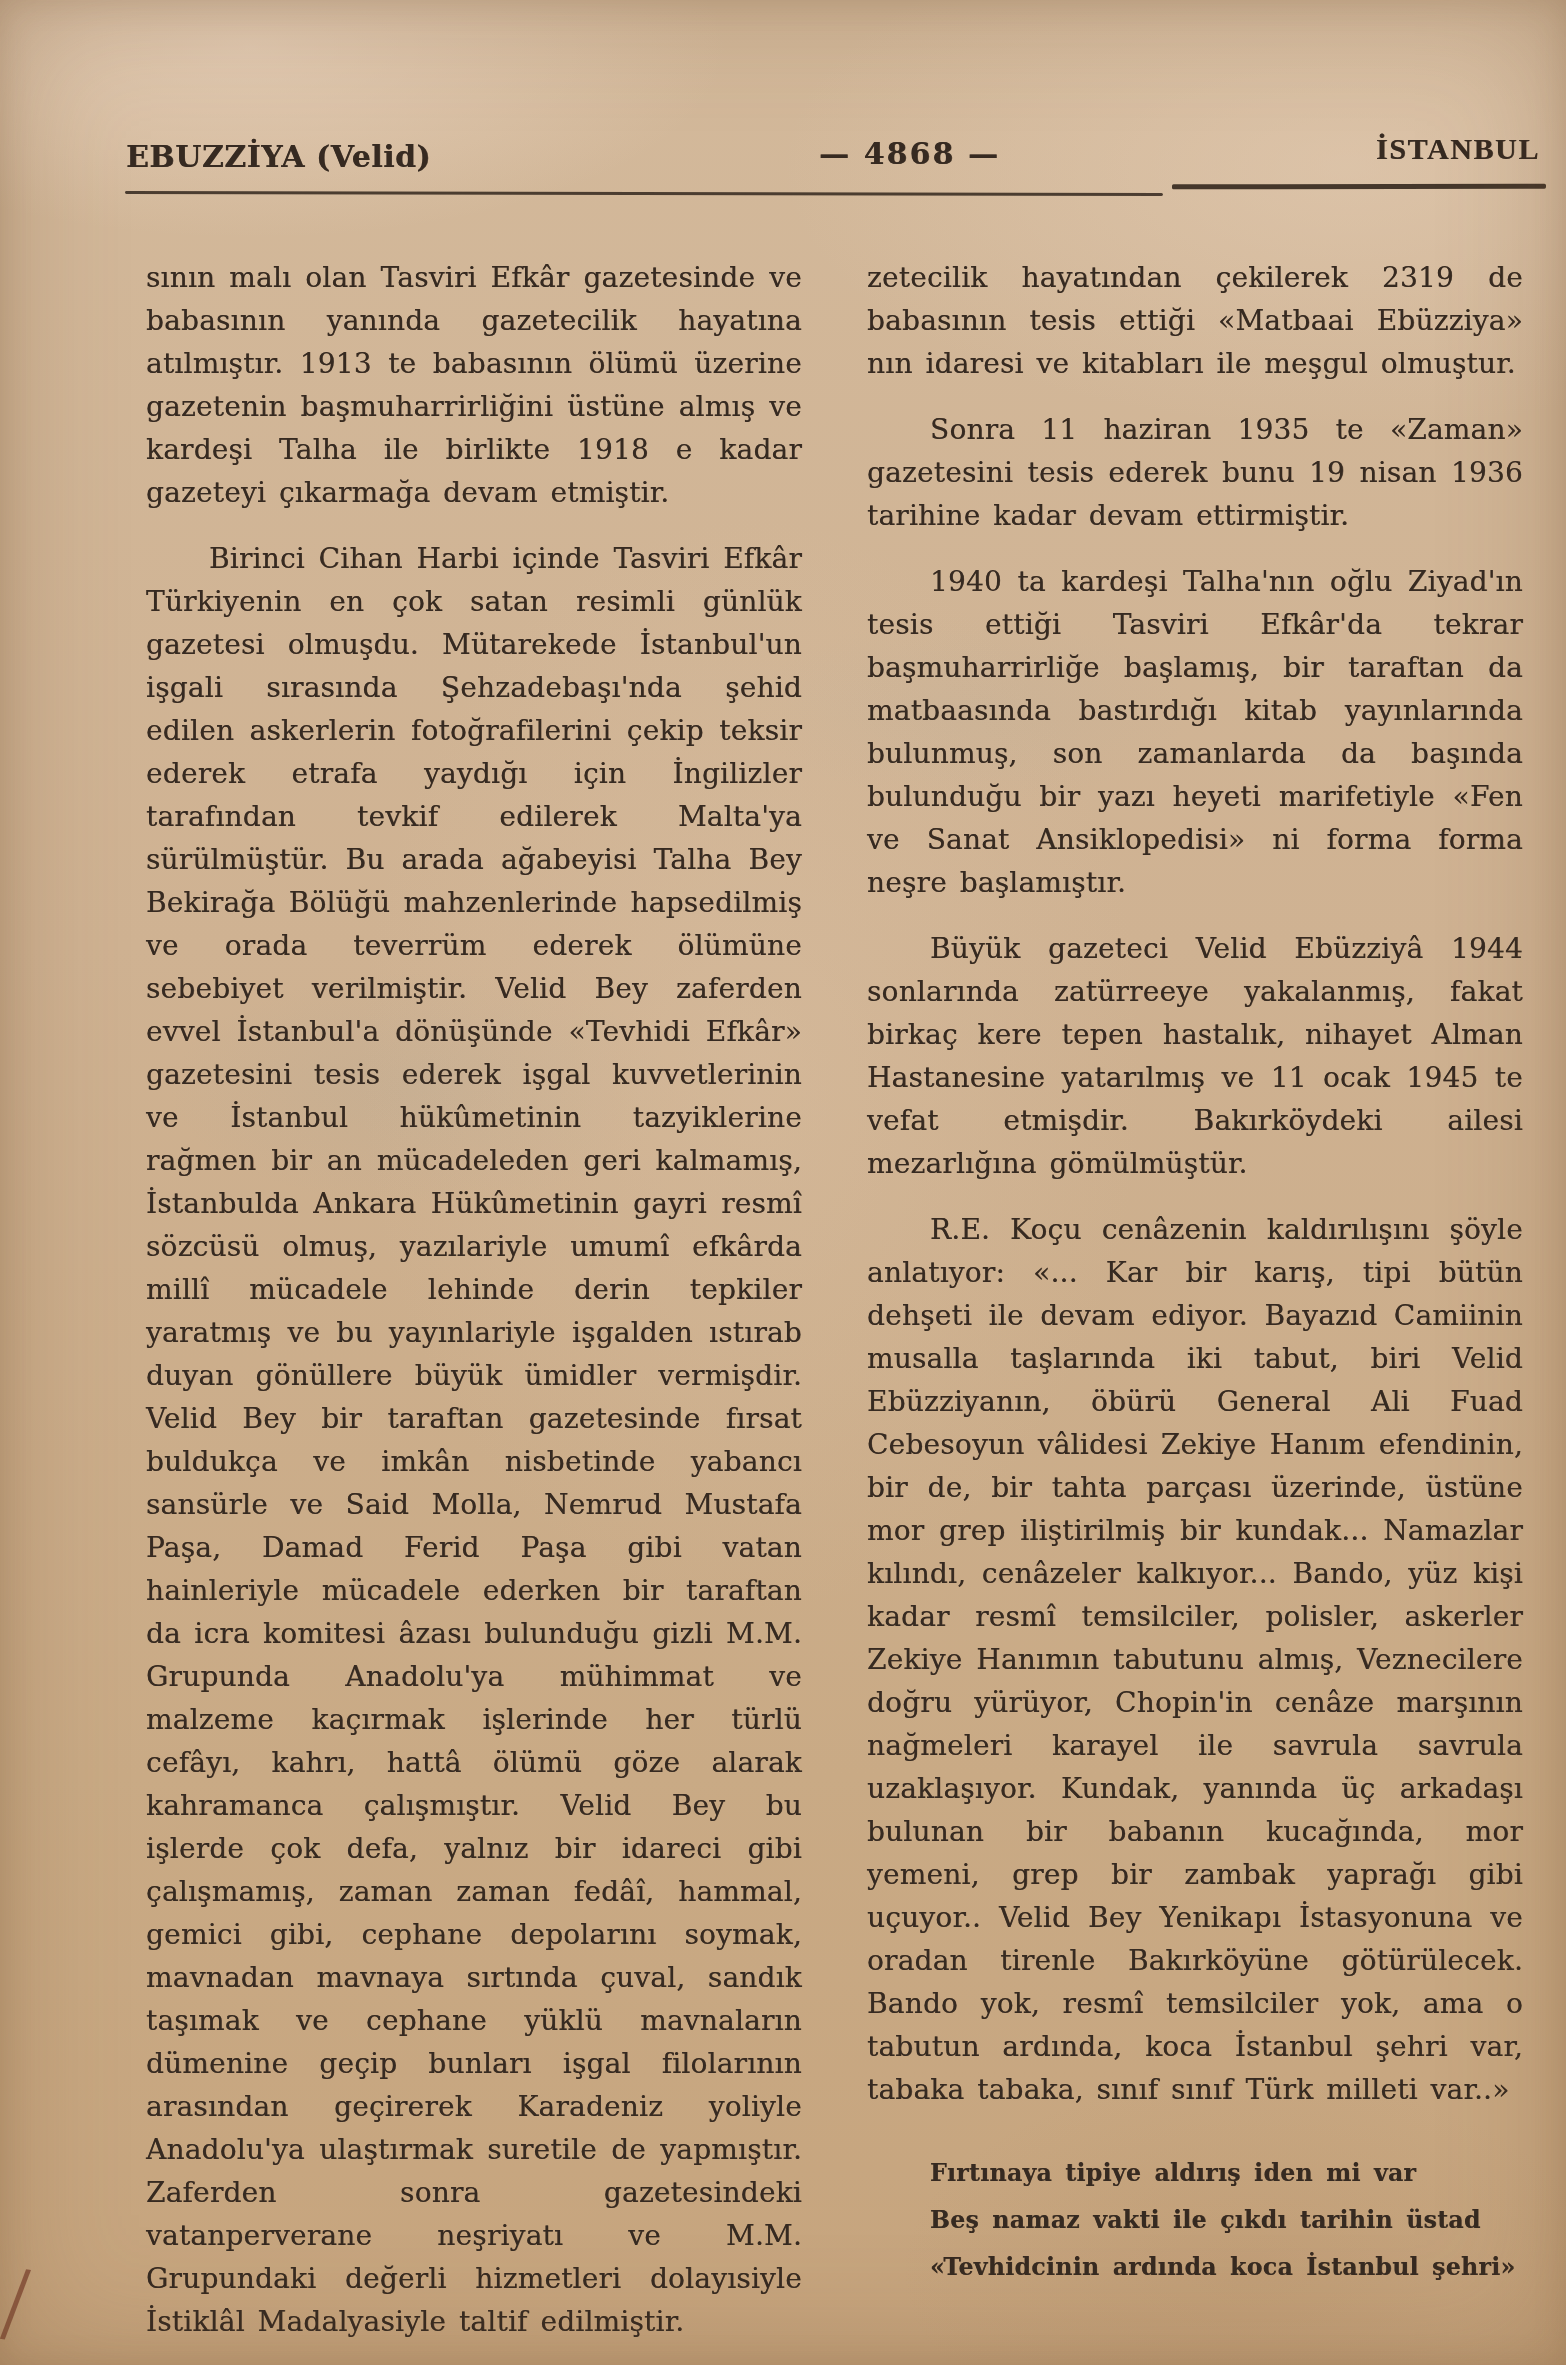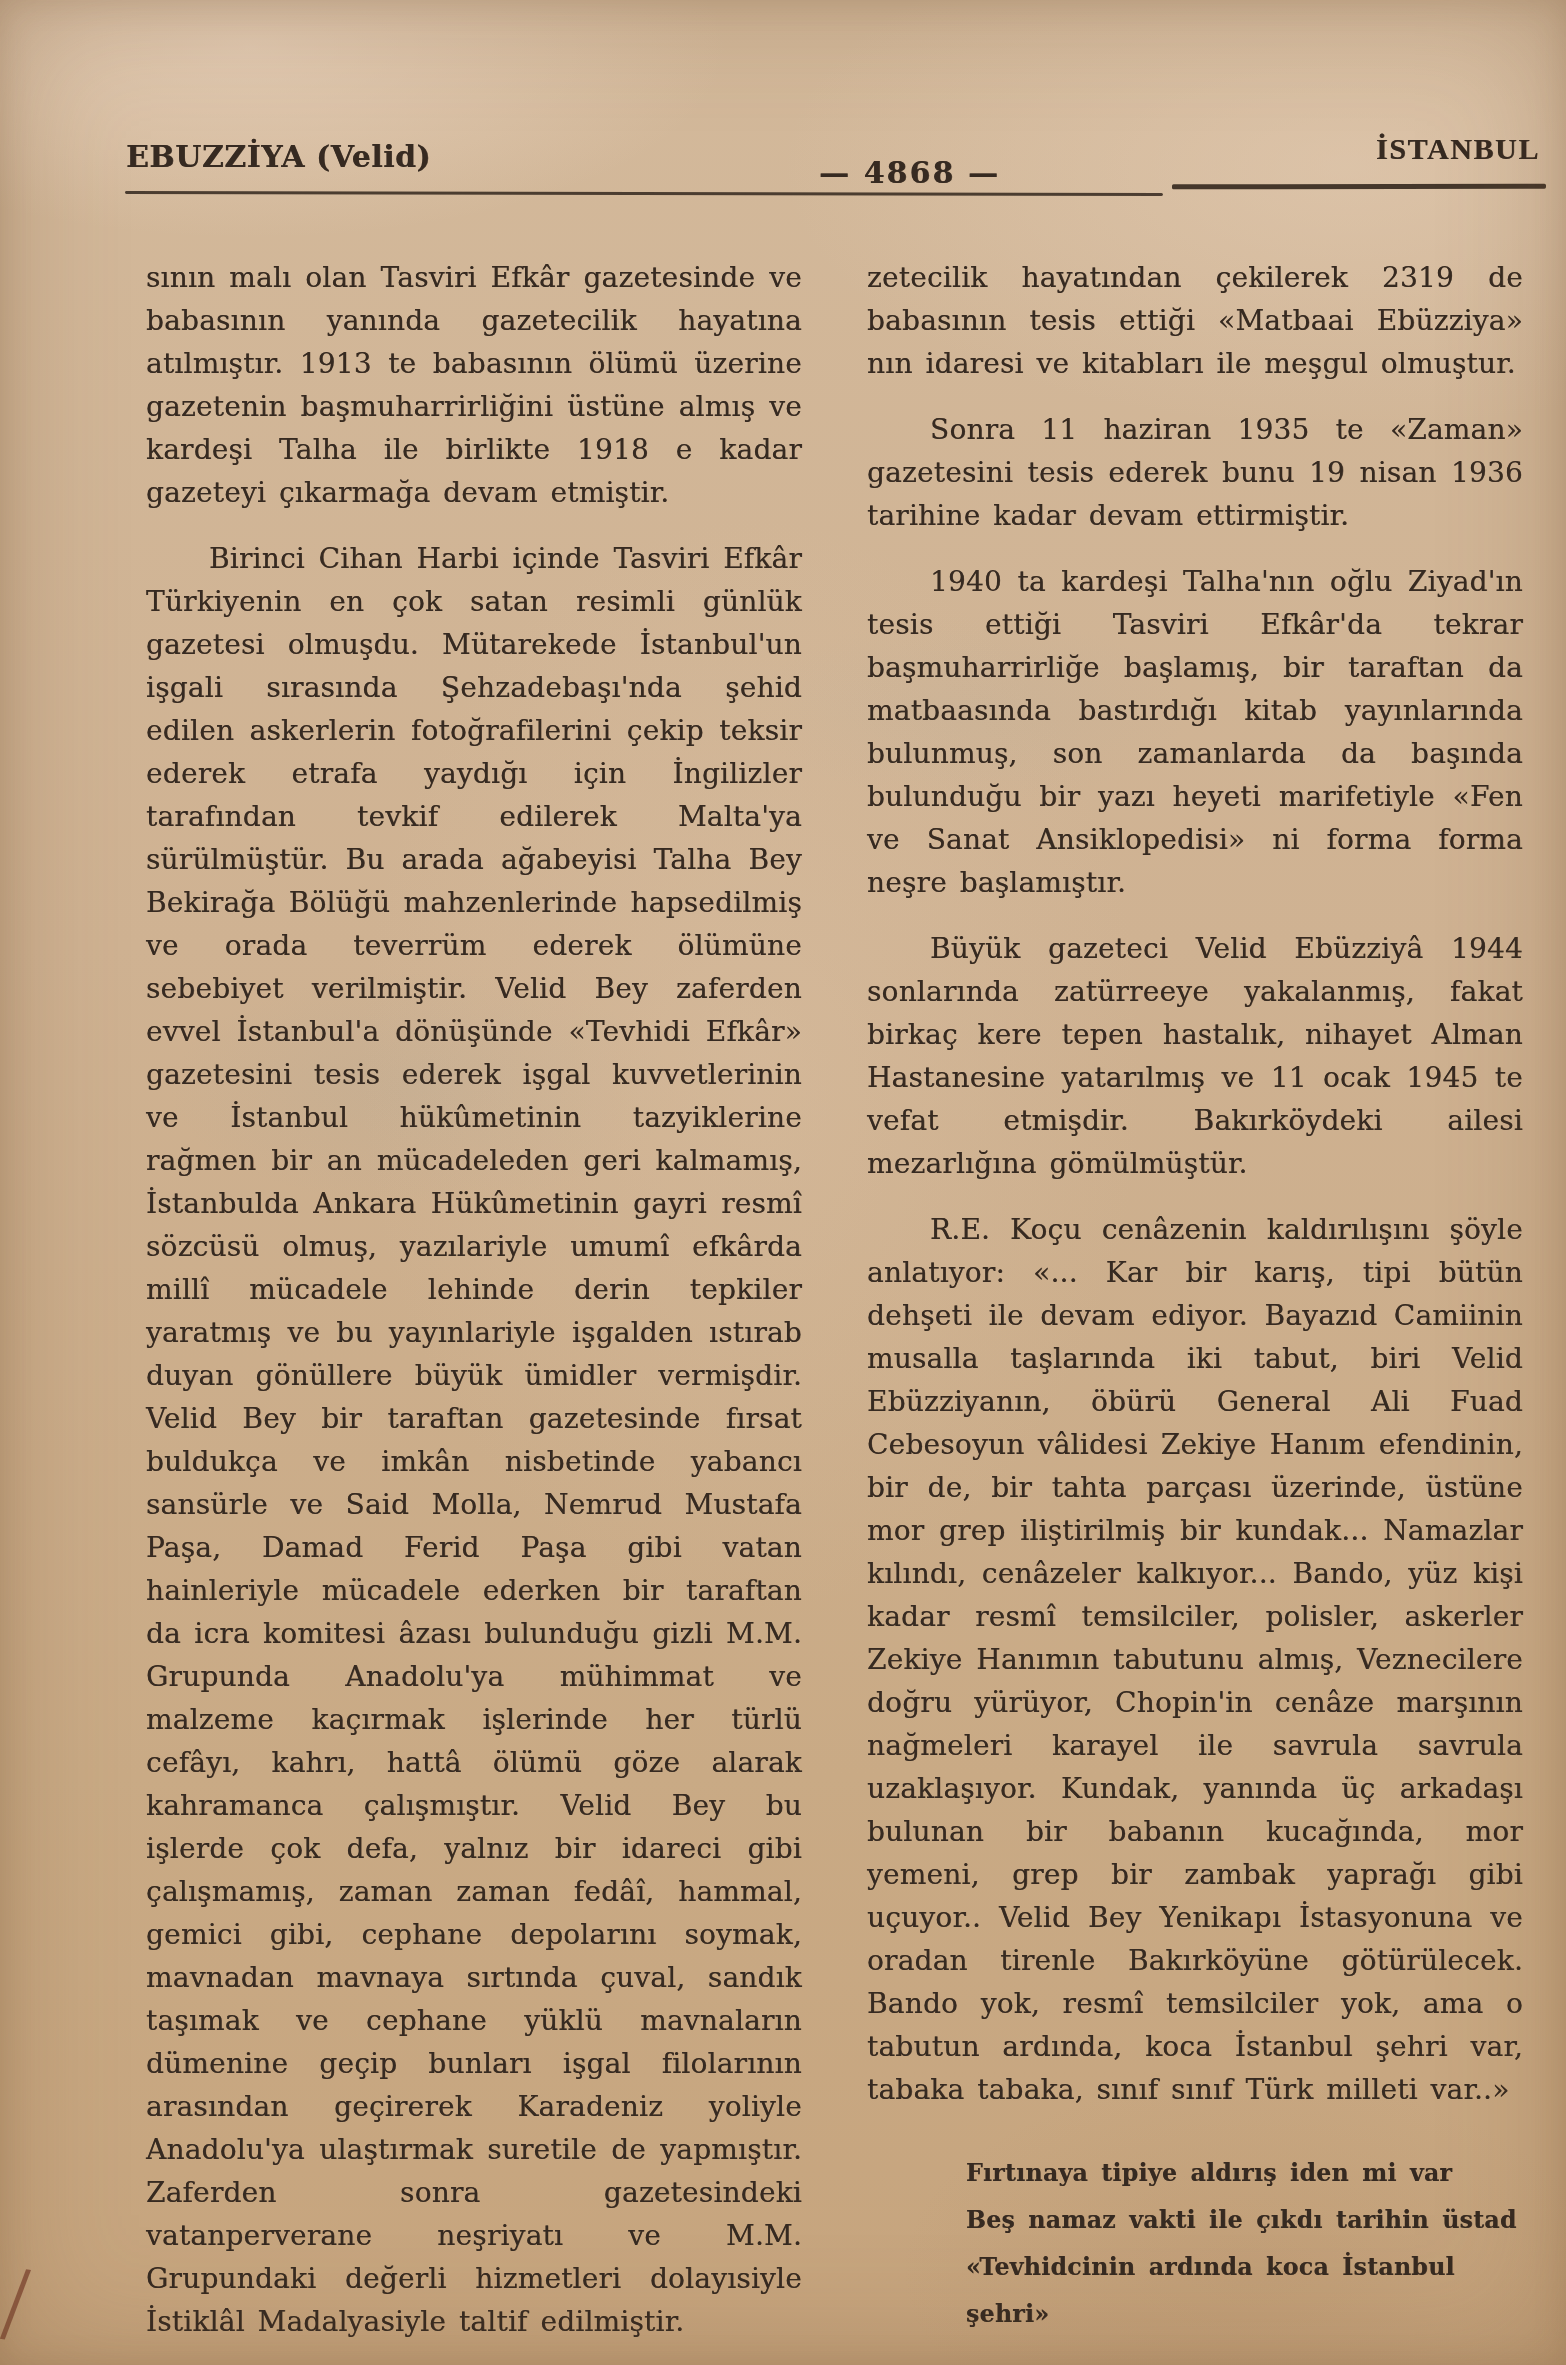"— 4868 —" .header .pageno { top: 23px -> 4px }
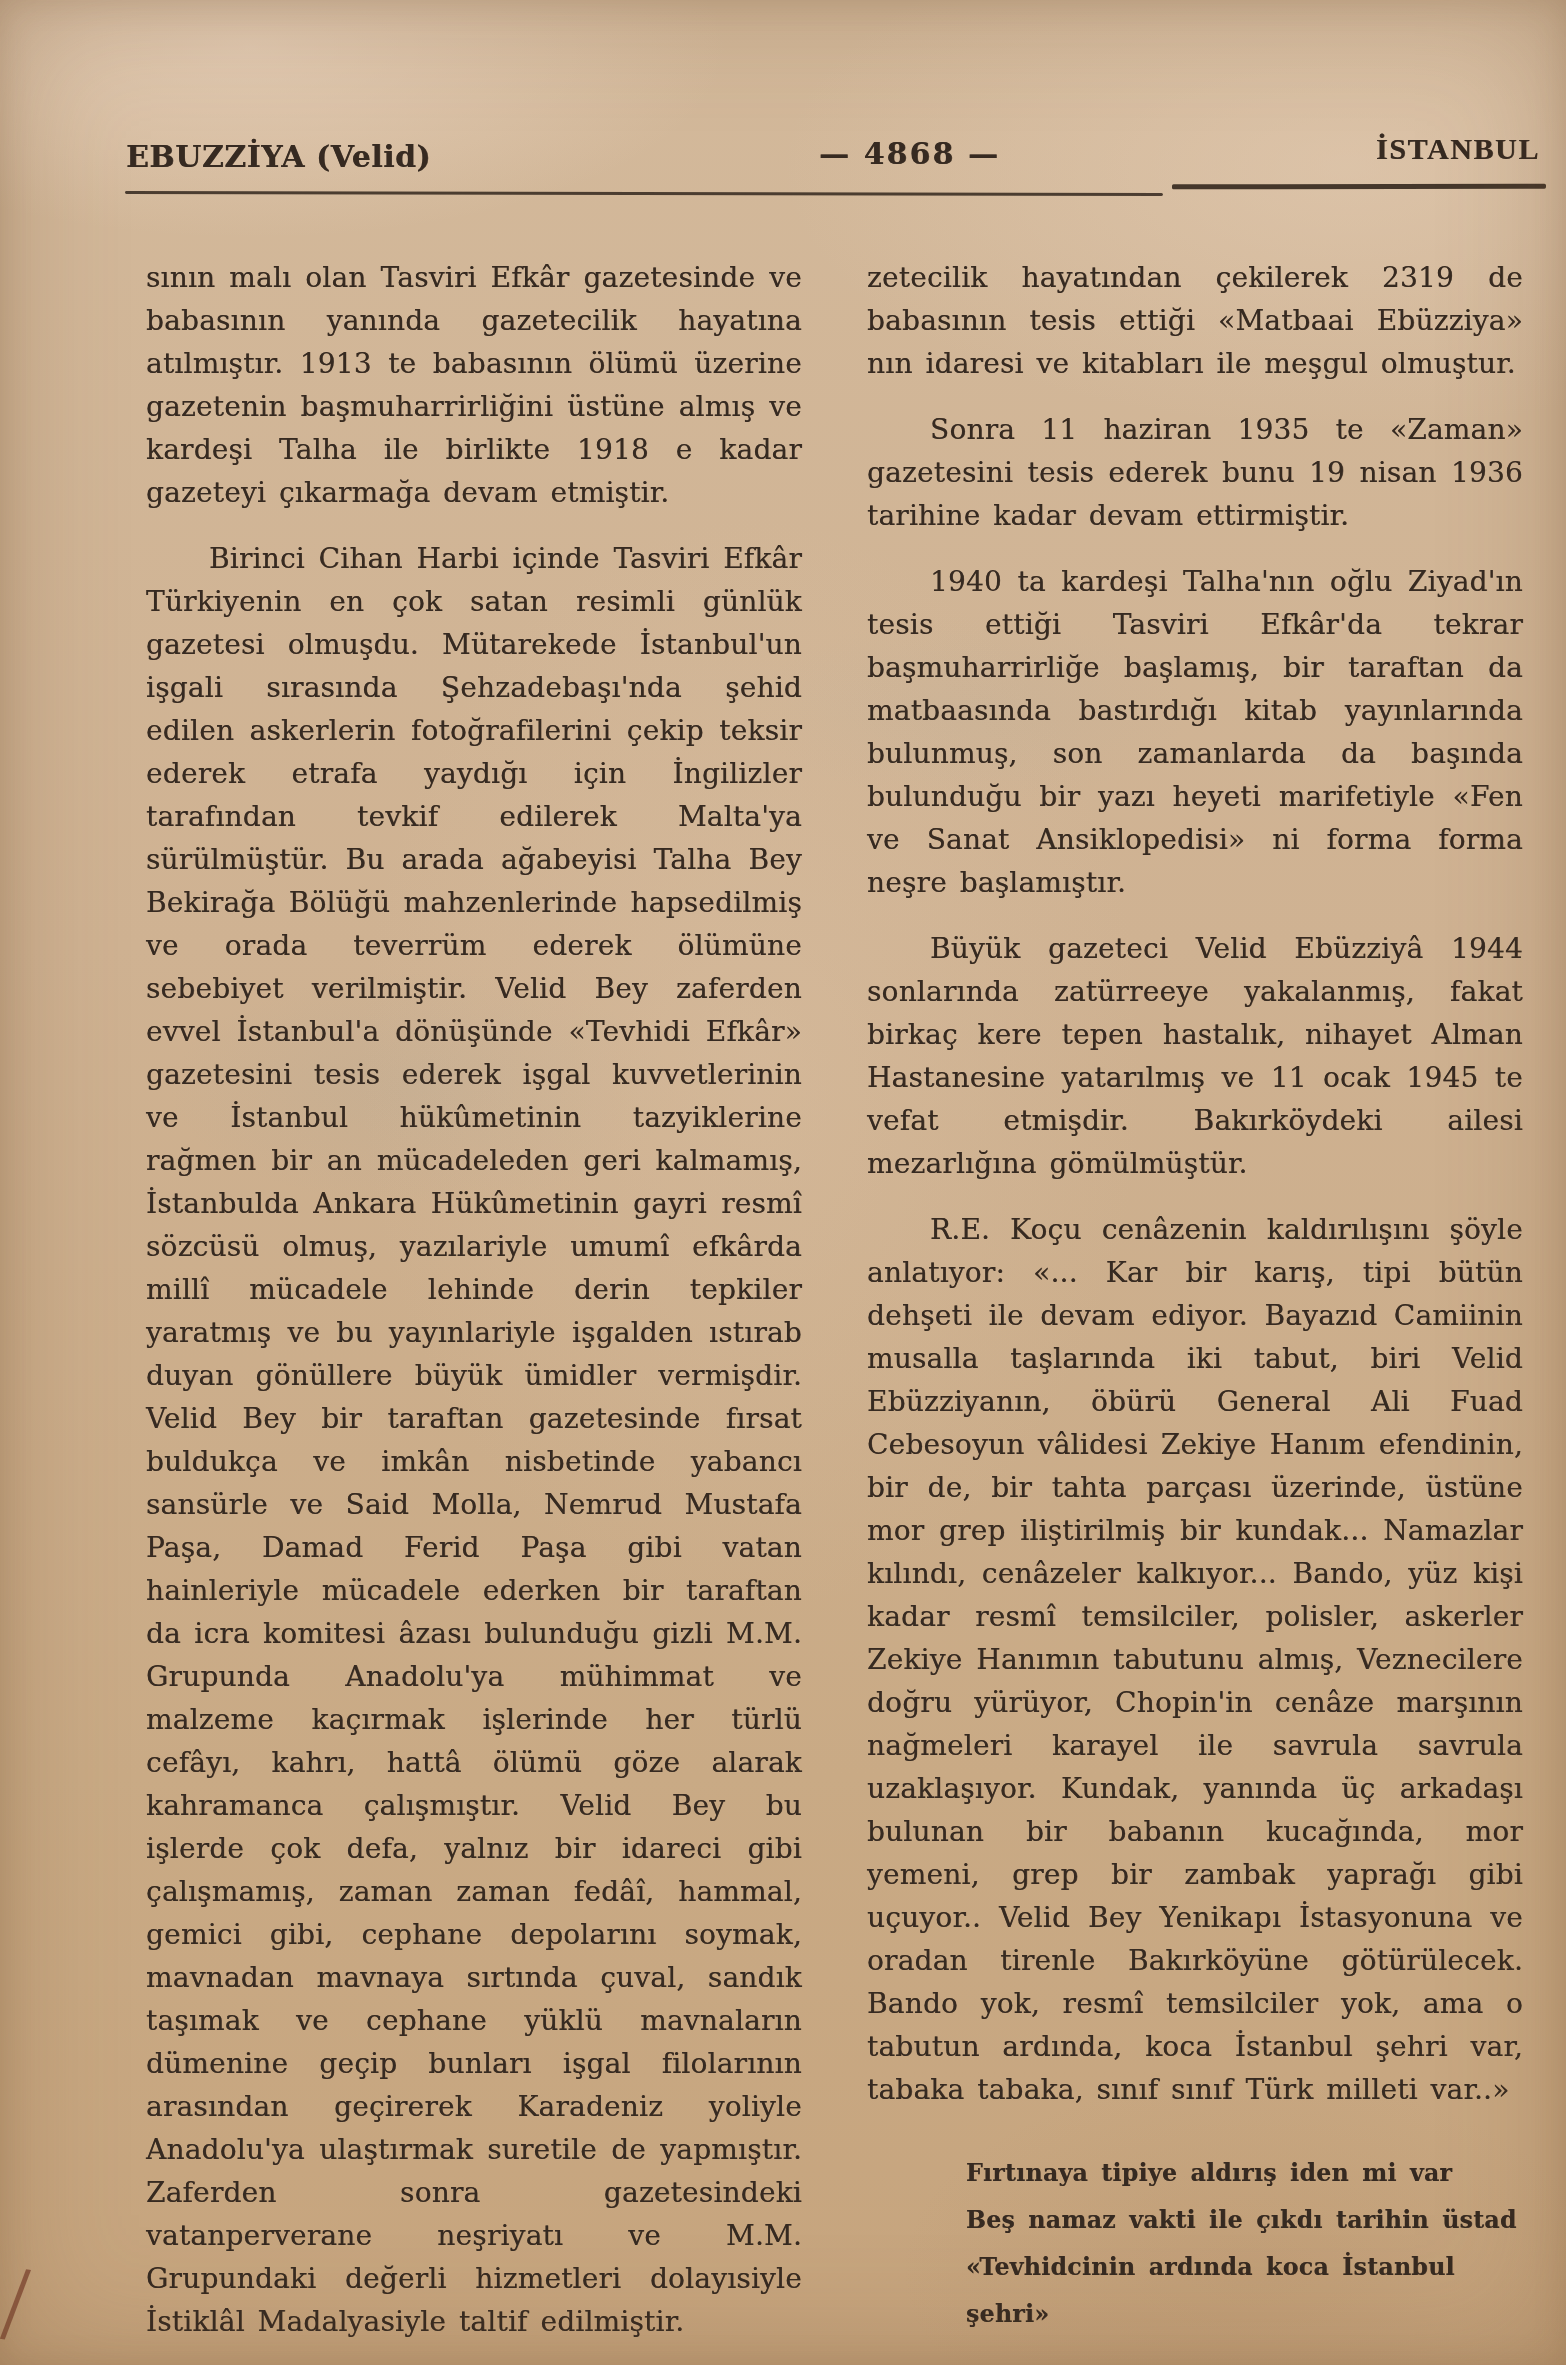"Fırtınaya tipiye aldırış iden mi" .poem .poem-line { margin-left: 36px -> none }
